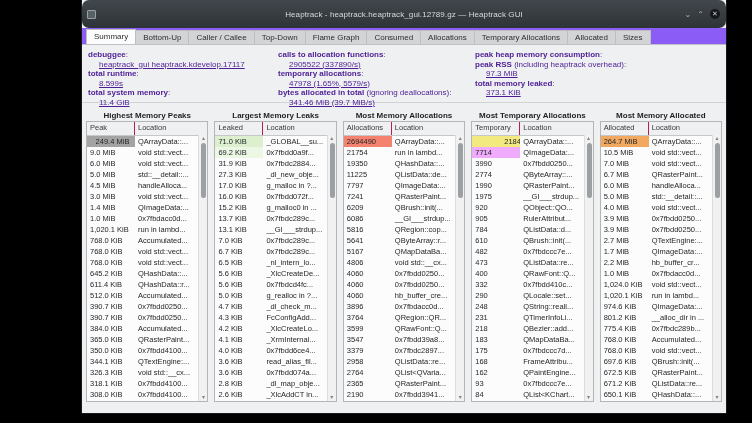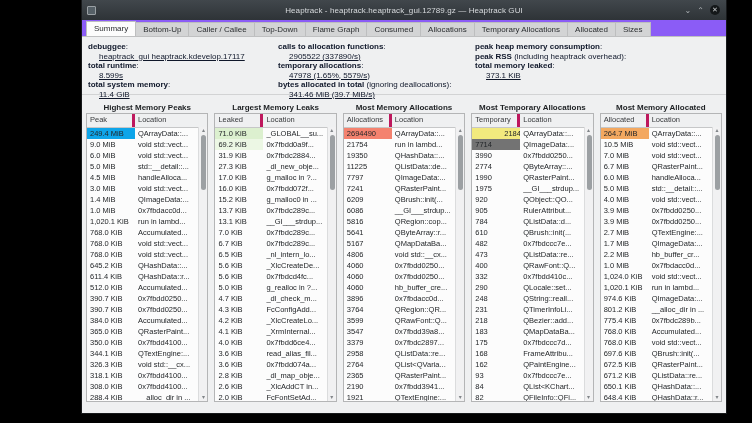"Heaptrack -" .titlebar { border-radius: none -> 7px; height: 20px -> 28px }
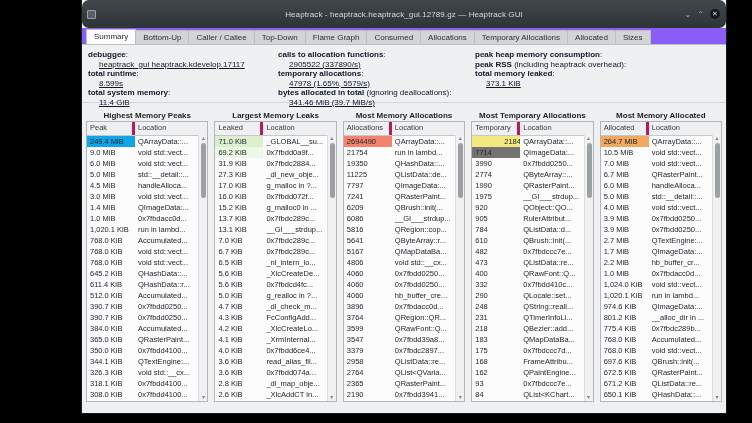"debuggee:" .summary { color: #0f172a -> #4c1d95 }
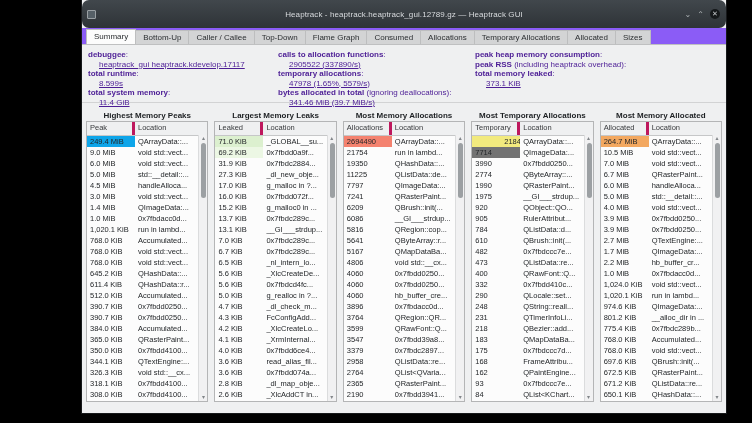"97.3 MiB" div.s-value { html: none -> <div>97.3 MiB</div> }
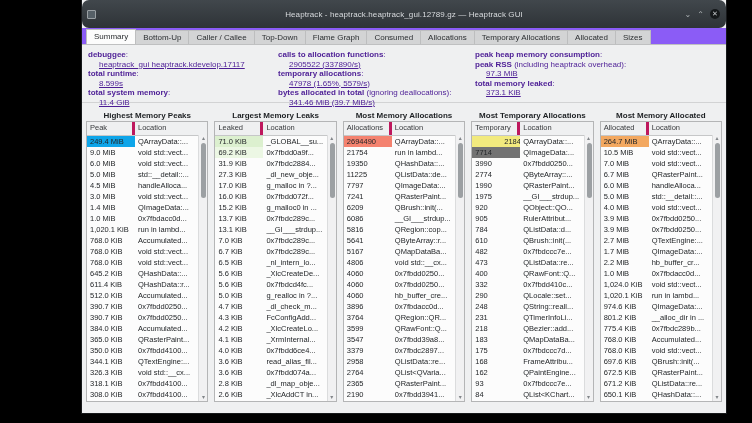"Peak" .th.c-val { border-right: 3px solid #be185d -> 1px solid #be185d }
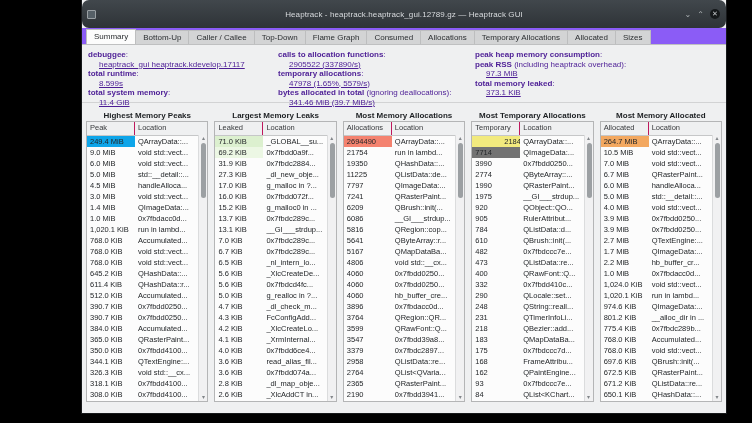"249.4 MiB" div.td { background: #0ea5e9 -> #a3a3a3; text-align: none -> center }
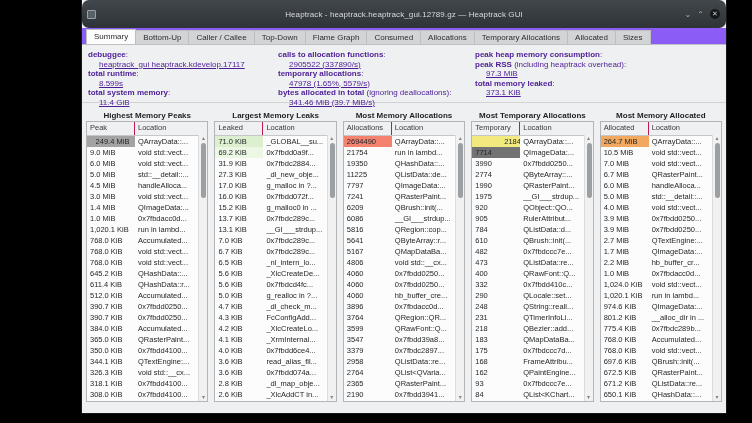"7714" div.td { background: #737373 -> #f0abfc }
